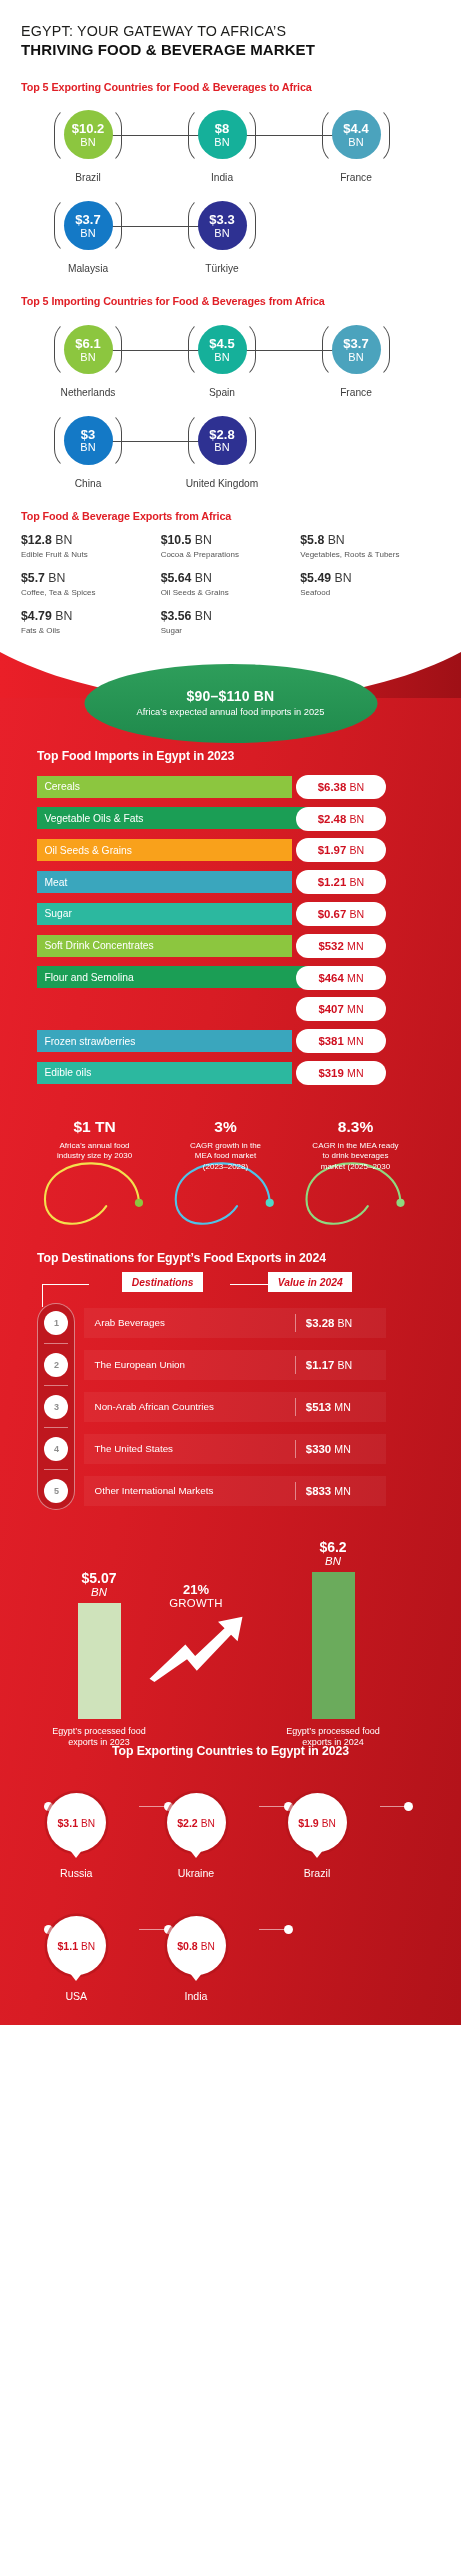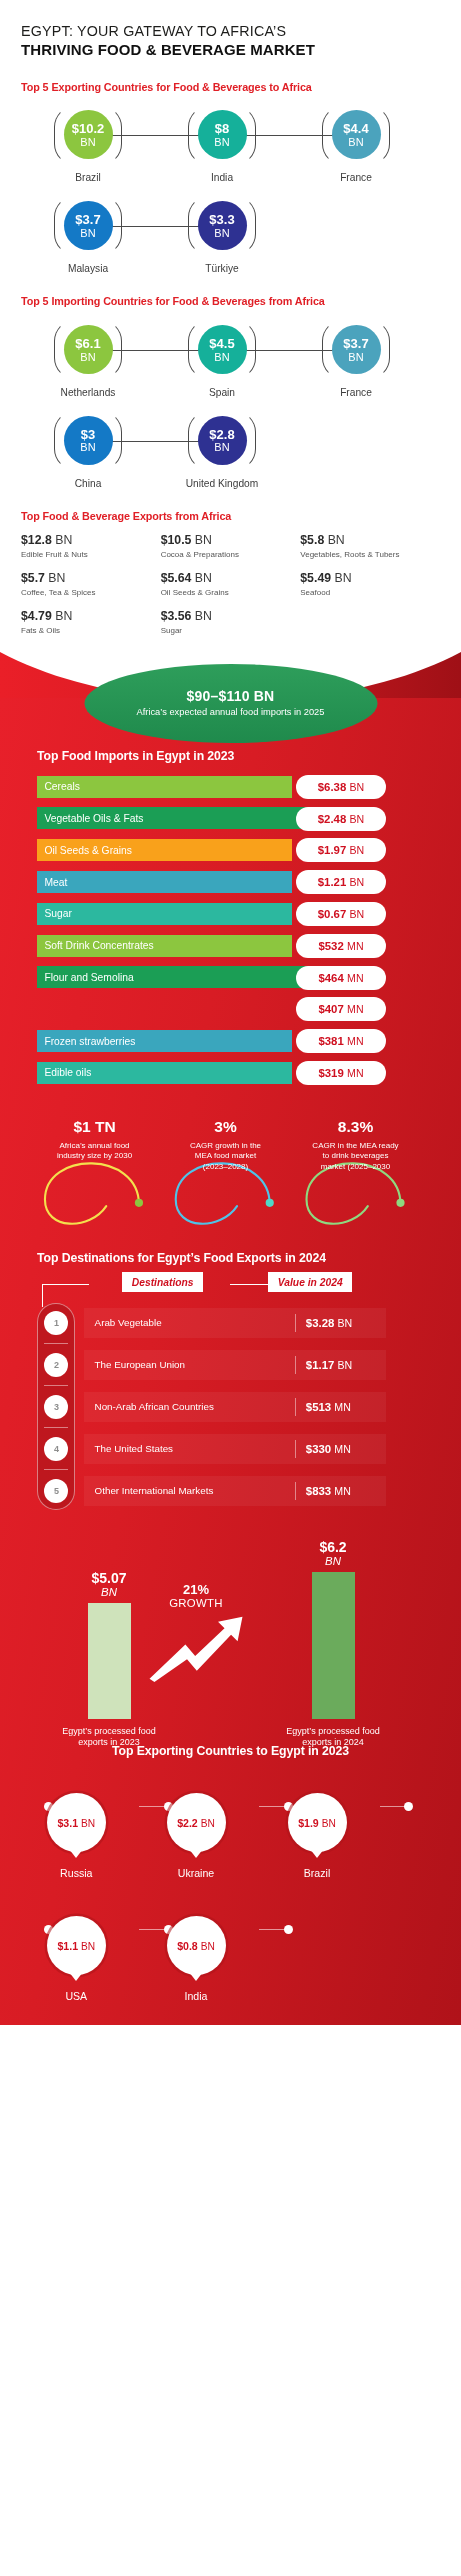"Arab Vegetable" span.dest-name { text: Vegetable -> Beverages }
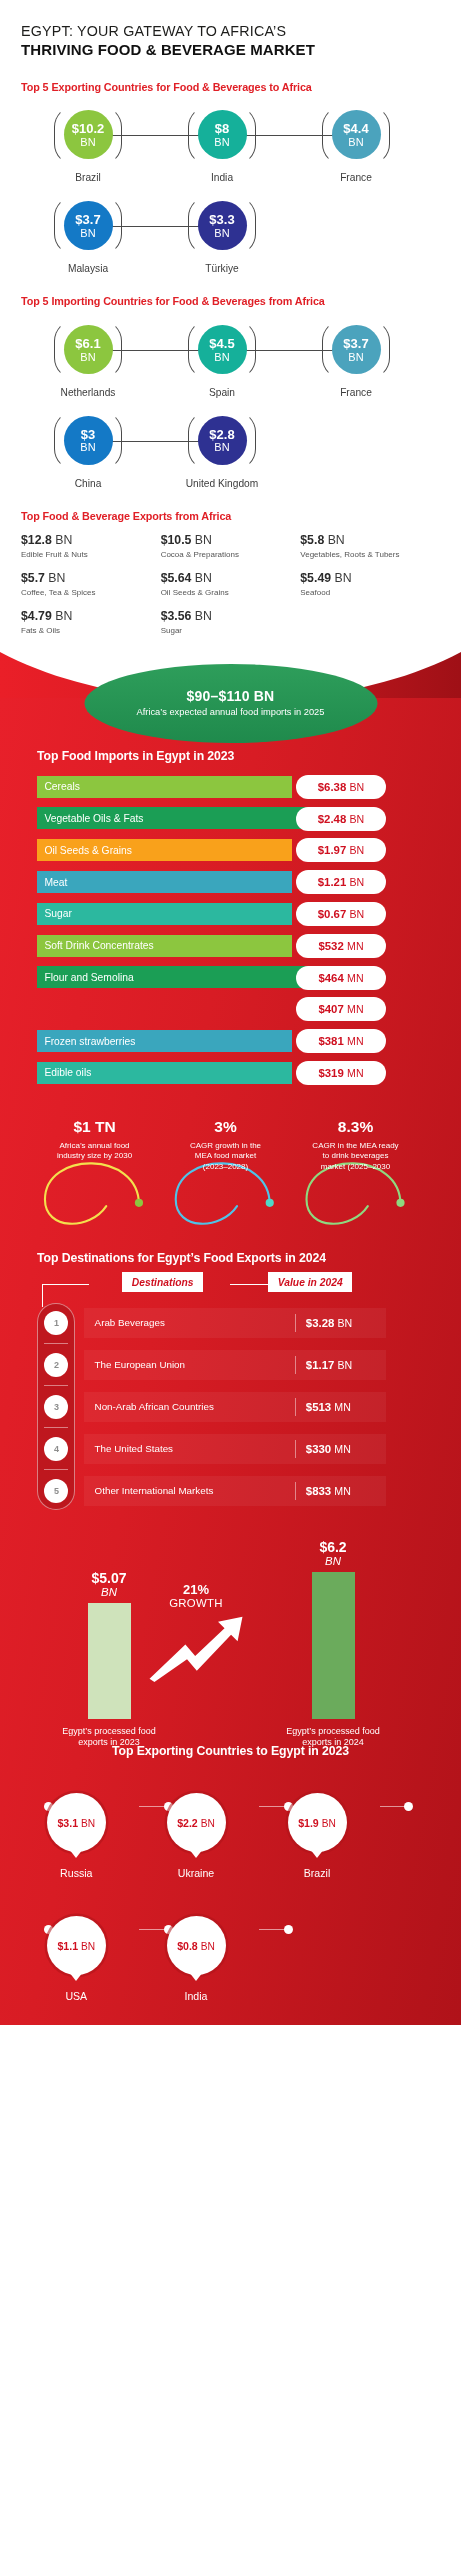"$5.07" div.g-col { left: 60px -> 50px }
